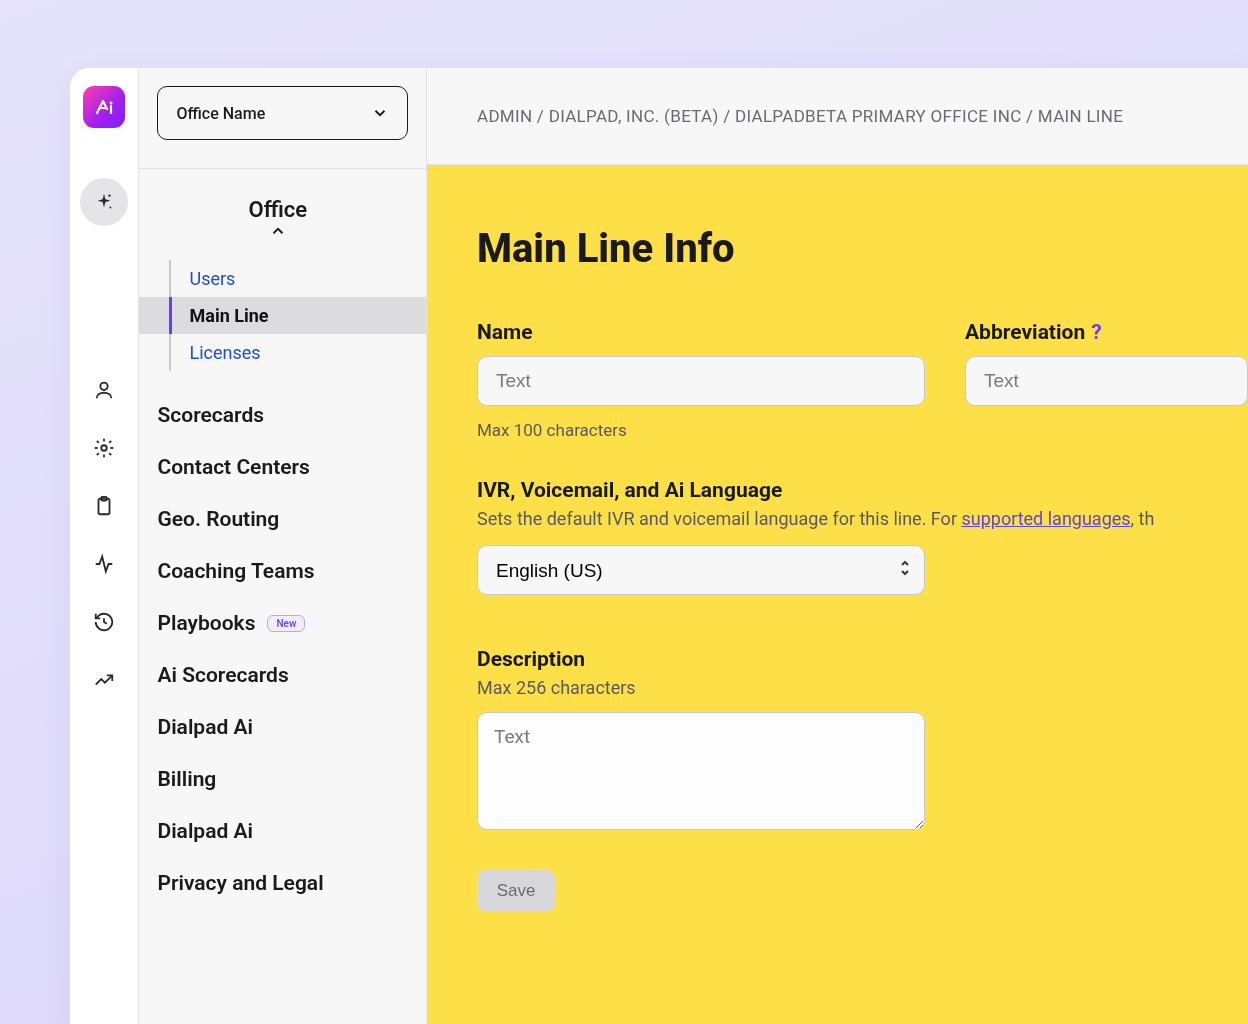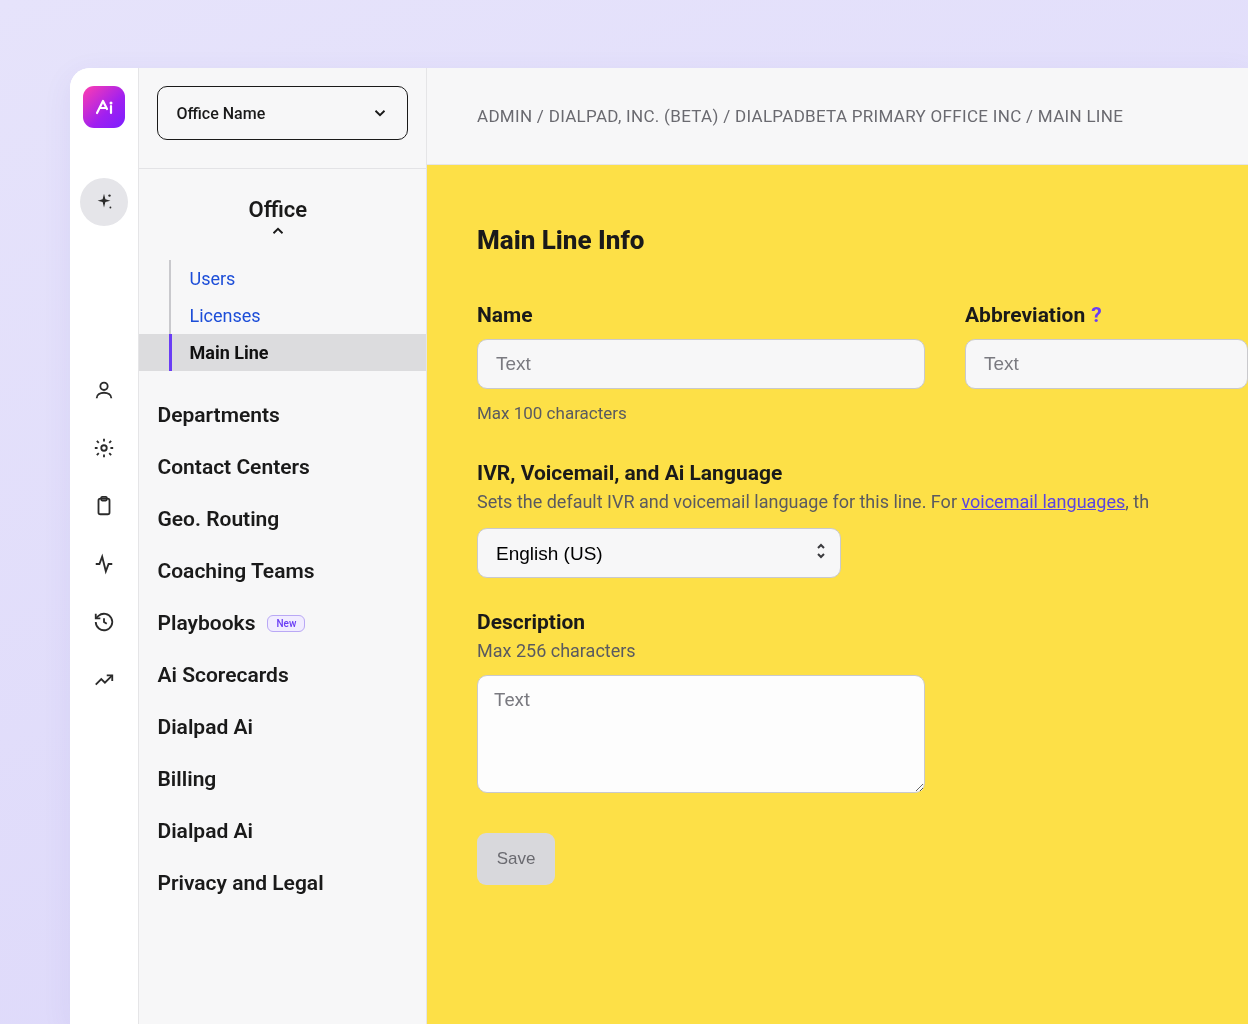"Main Line Info" .page-title { font-size: 26px -> 40px }
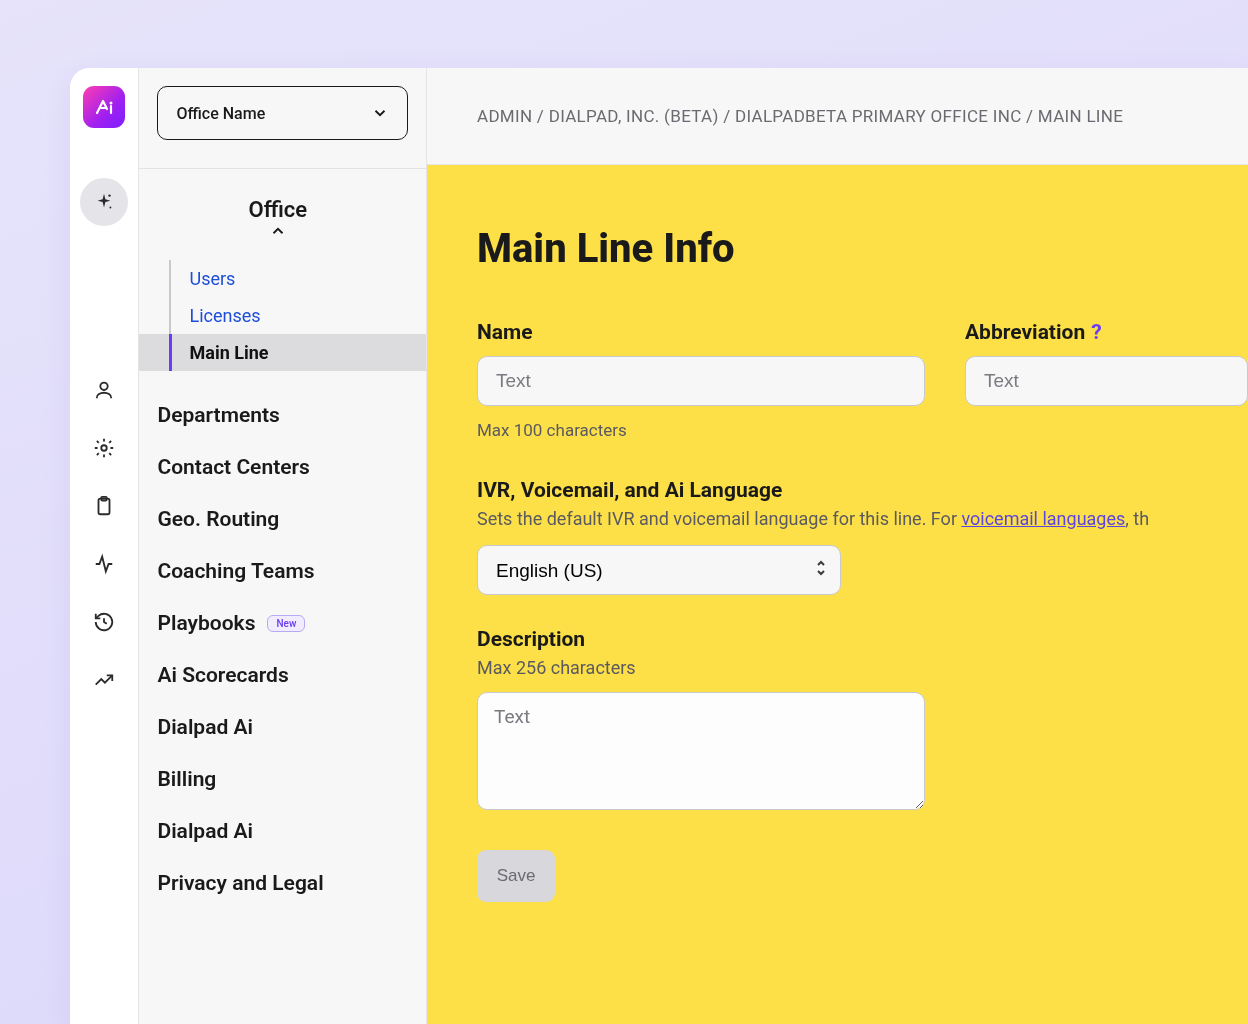"Licenses" div.sub-item { order: before "Main Line" -> after "Main Line" }
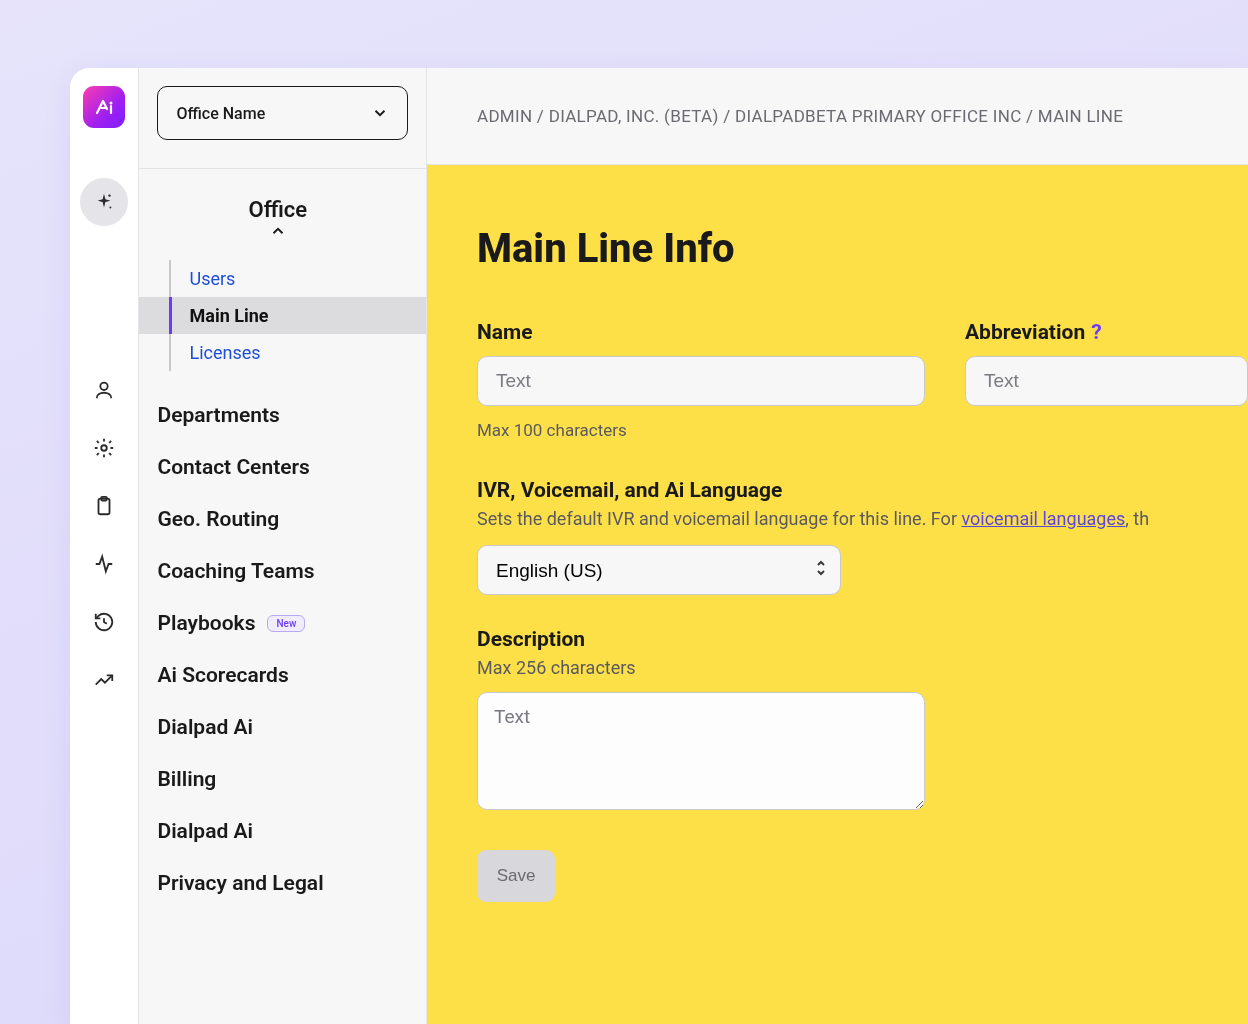"Departments" span { text: Departments -> Scorecards }
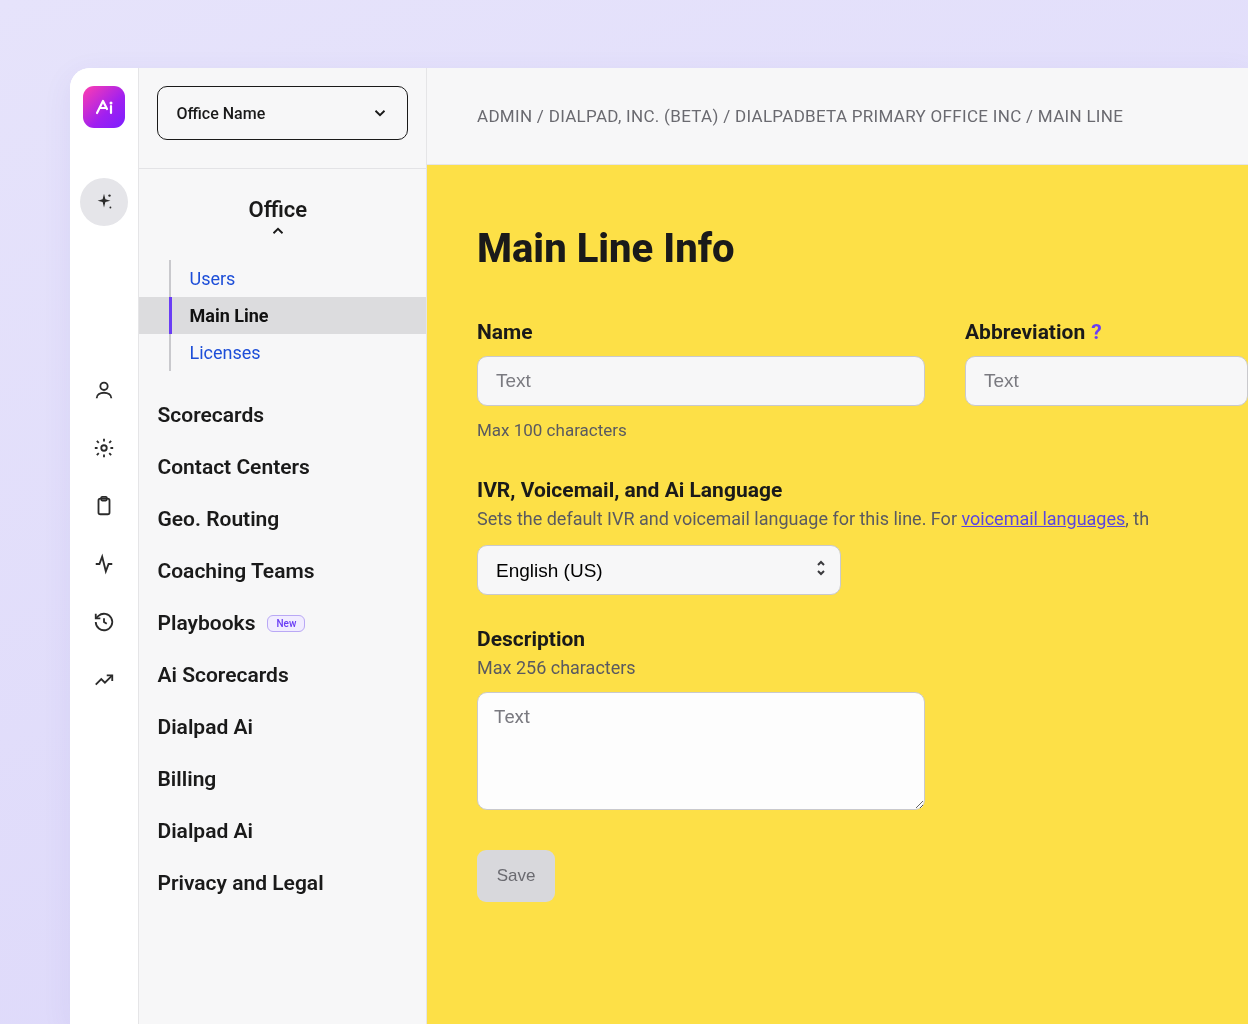"voicemail languages" a { text: voicemail -> supported }
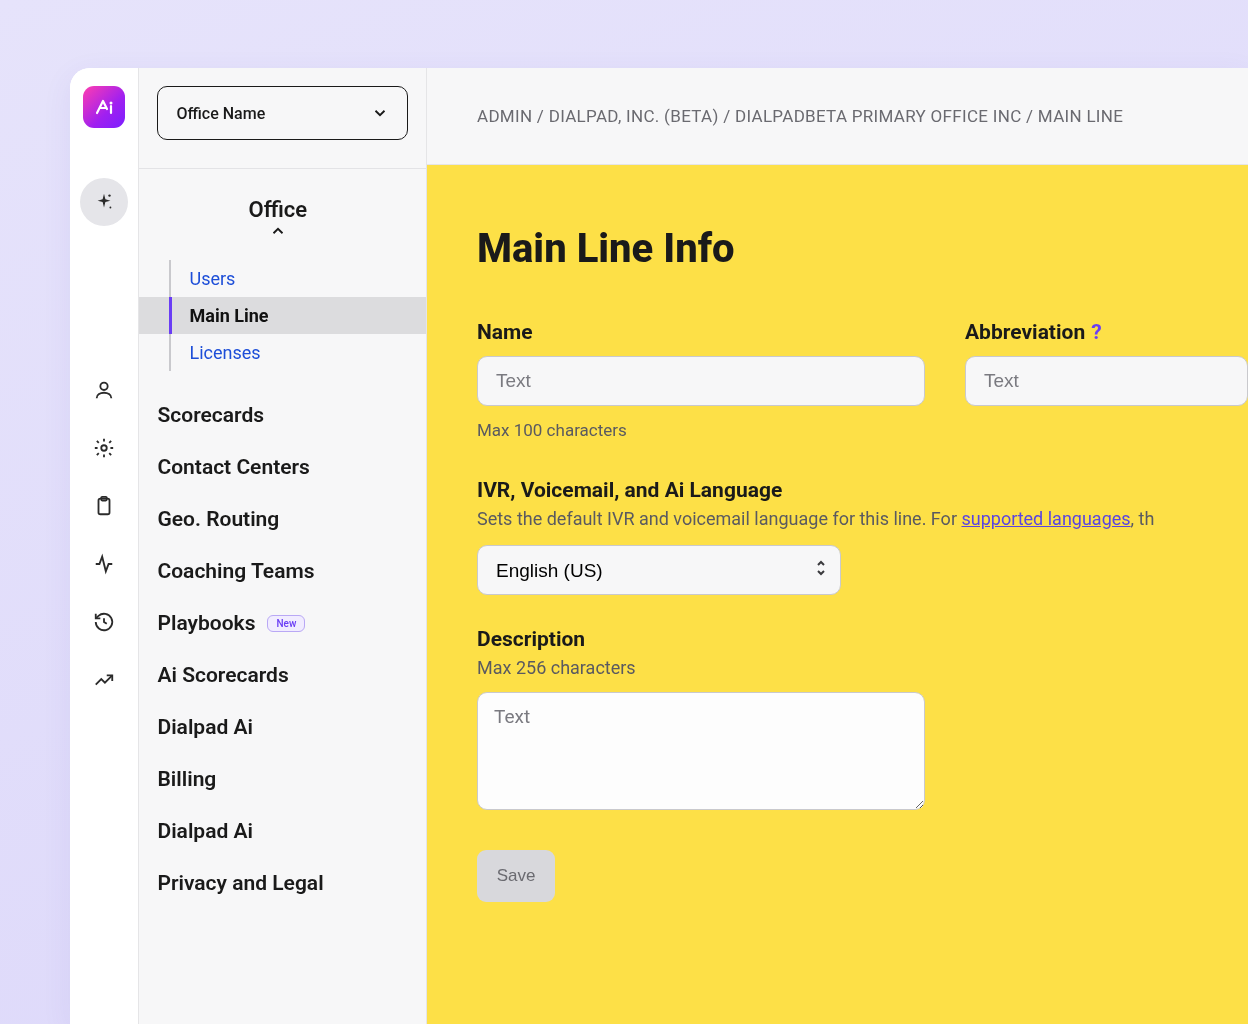"English (US)" .select-wrap { margin-bottom: 32px -> 52px; width: 364px -> 448px }
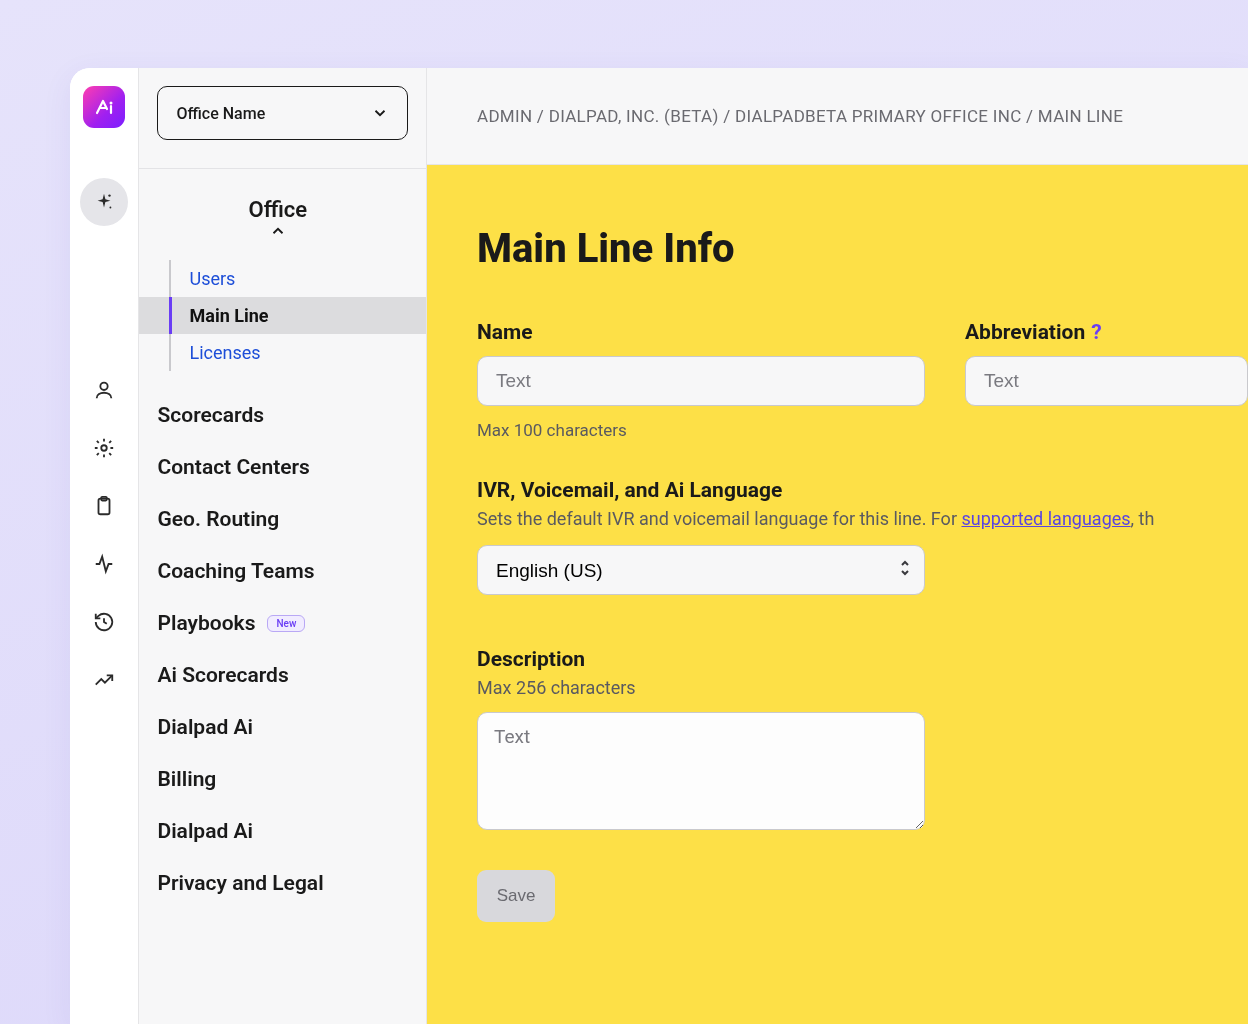"Save" .save-btn { height: 52px -> 42px }
